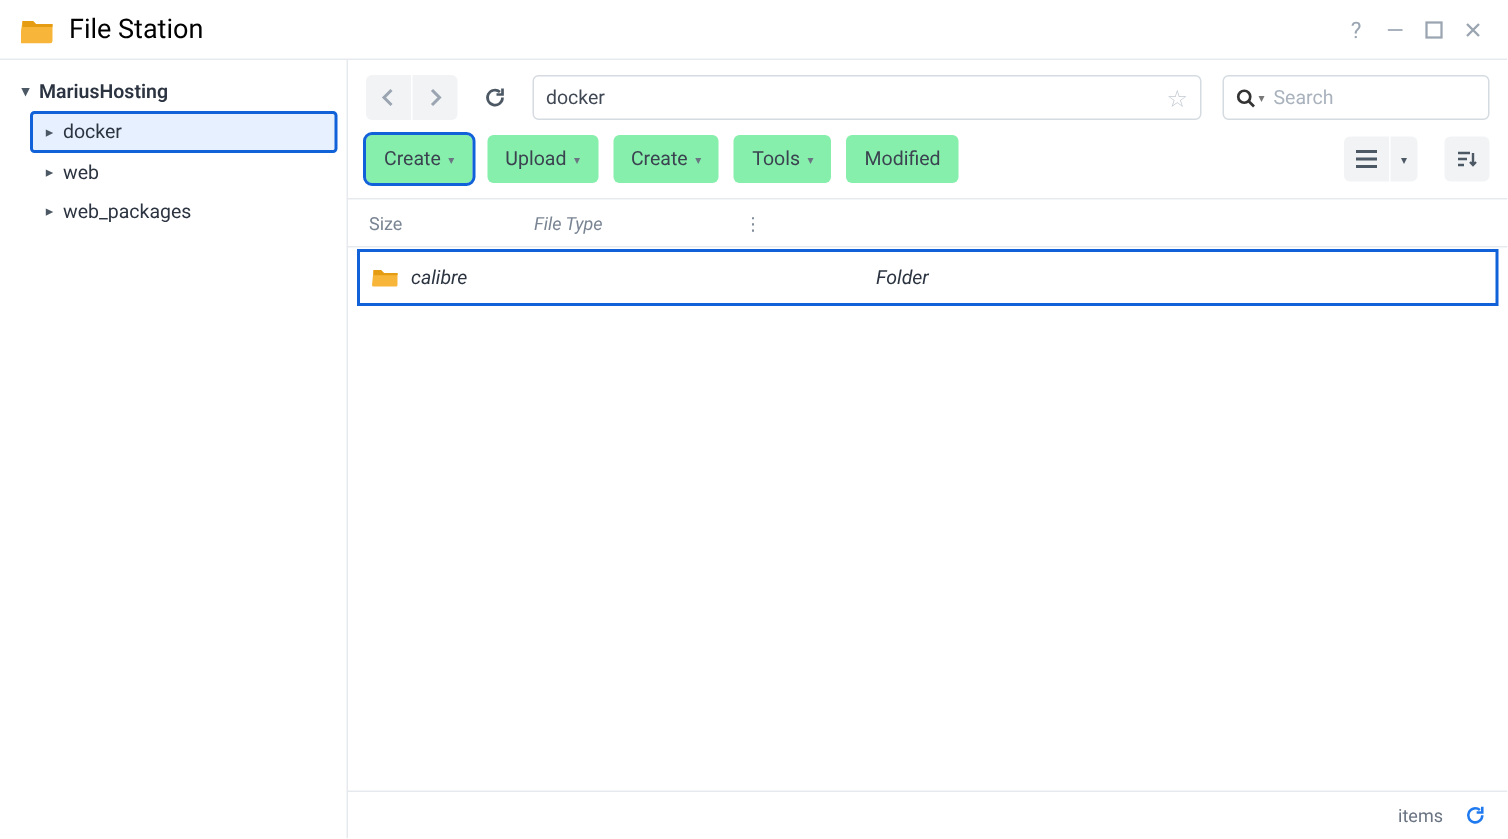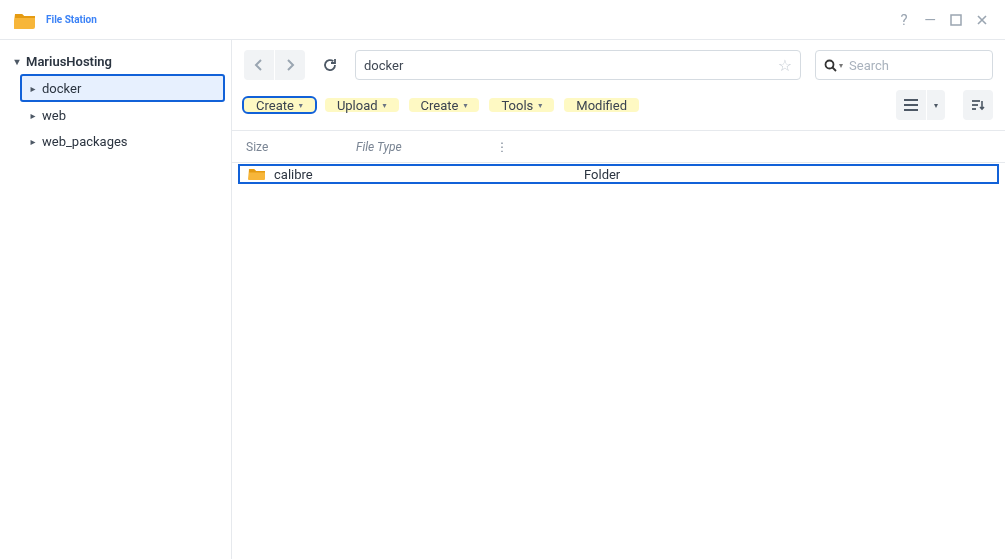"File Station" .titlebar .title { color: #3b82f6 -> #000000; font-size: 10px -> 18px; font-weight: 700 -> 400 }
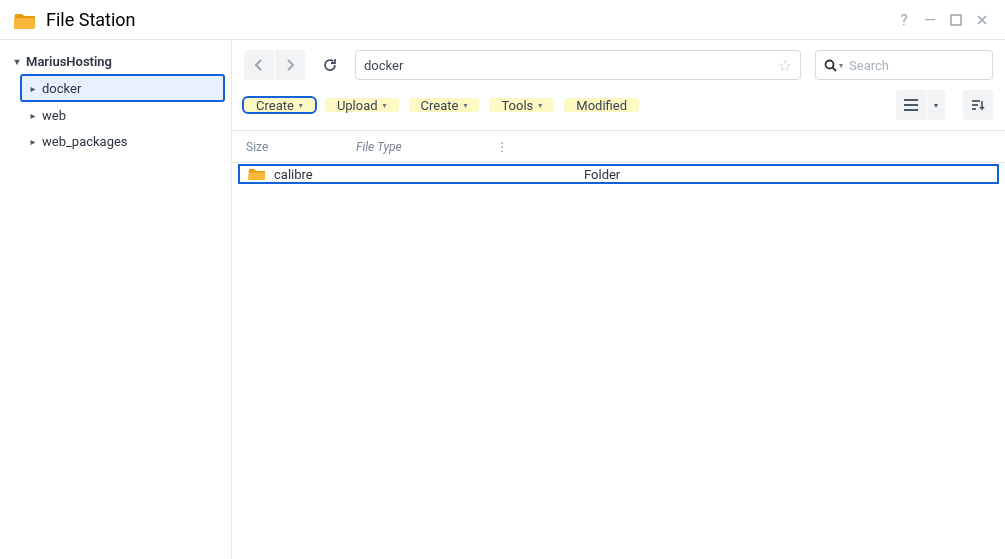"Create" .btn { background: #fef9c3 -> #86efac; height: 14px -> 32px }
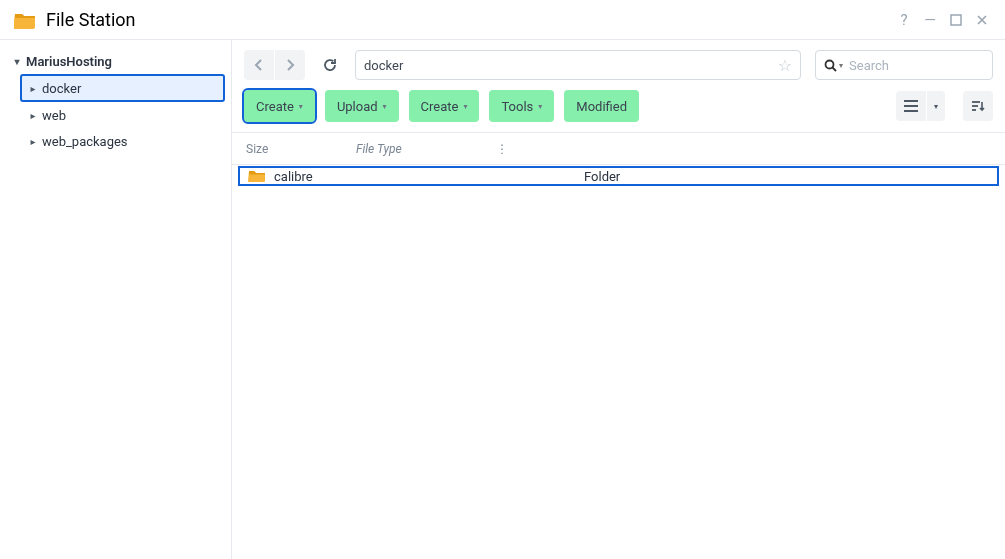"calibre" .trow { font-style: none -> italic; height: 20px -> 38px }
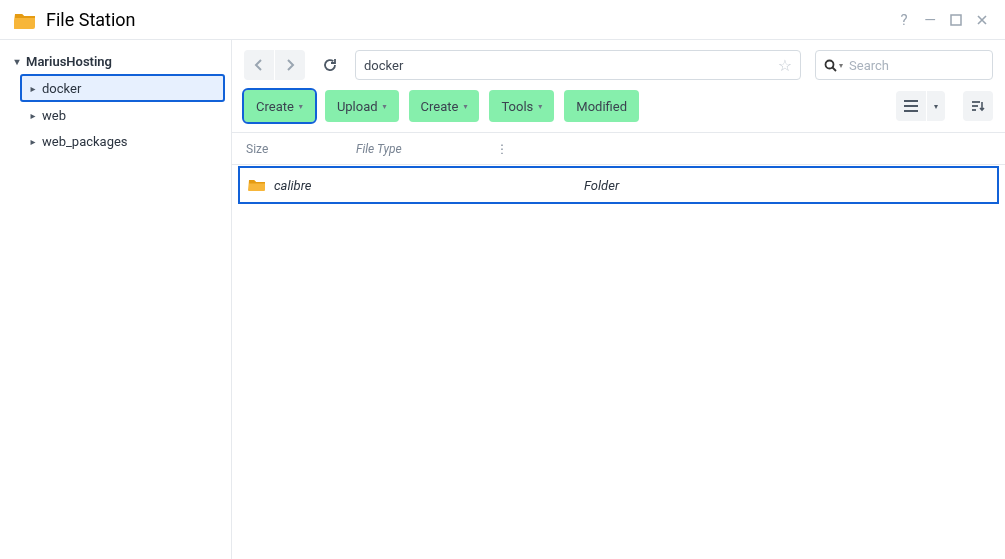"items" div.statusbar { html: none -> <div> <span>items</span> <span> <svg> <path></path> <path></path> </svg> </span> </div> }
